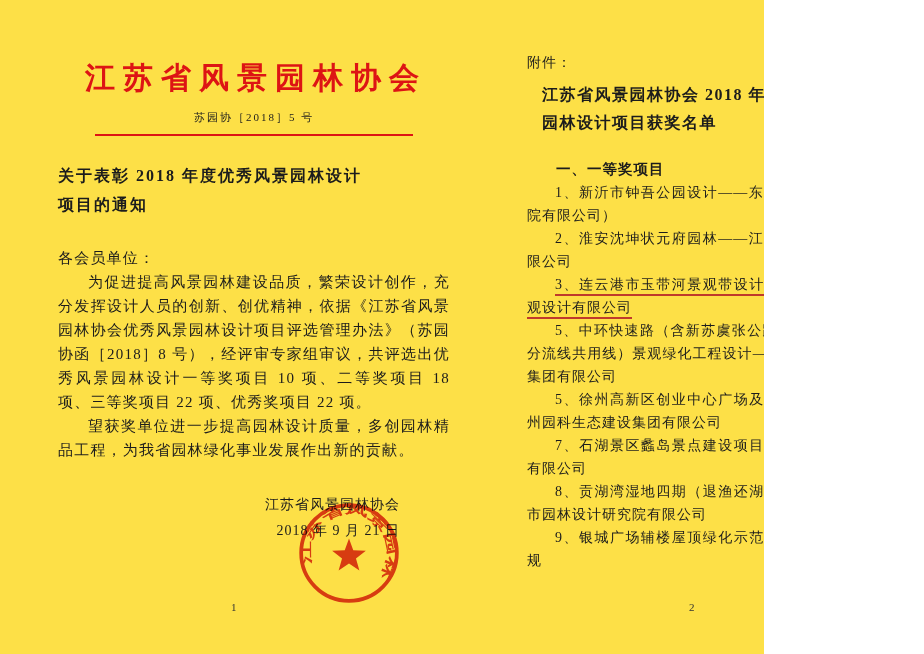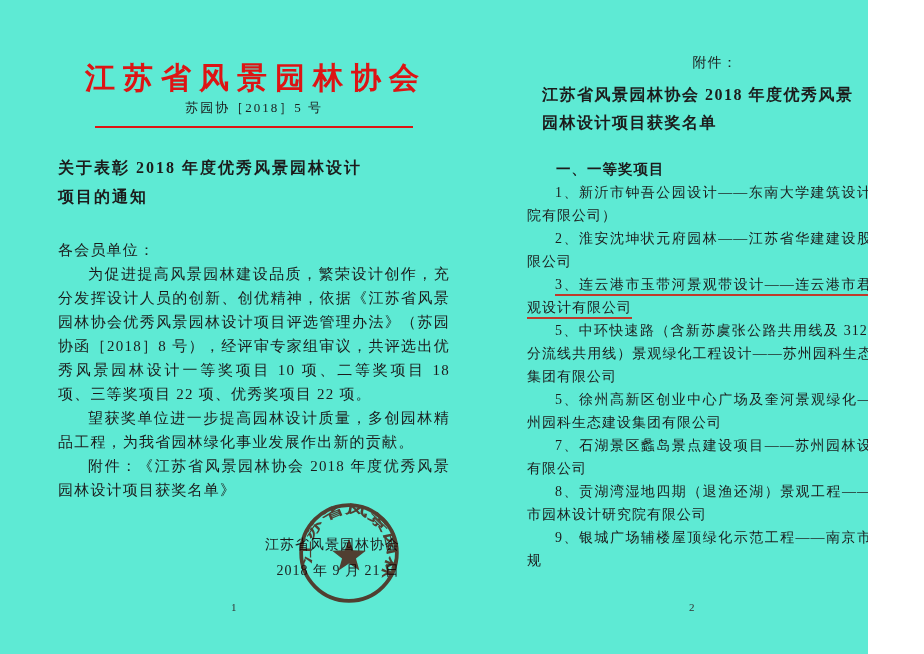"江苏省风景园林协会" .canvas { background: #5eead4 -> #fde047; width: 868px -> 764px }
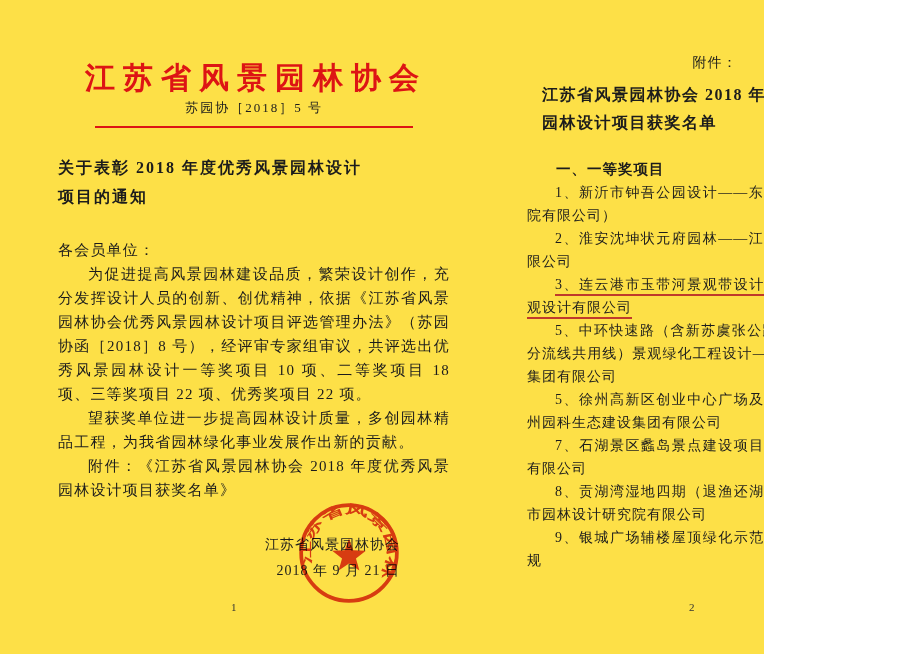"附件：" .attach-label { text-align: center -> none }
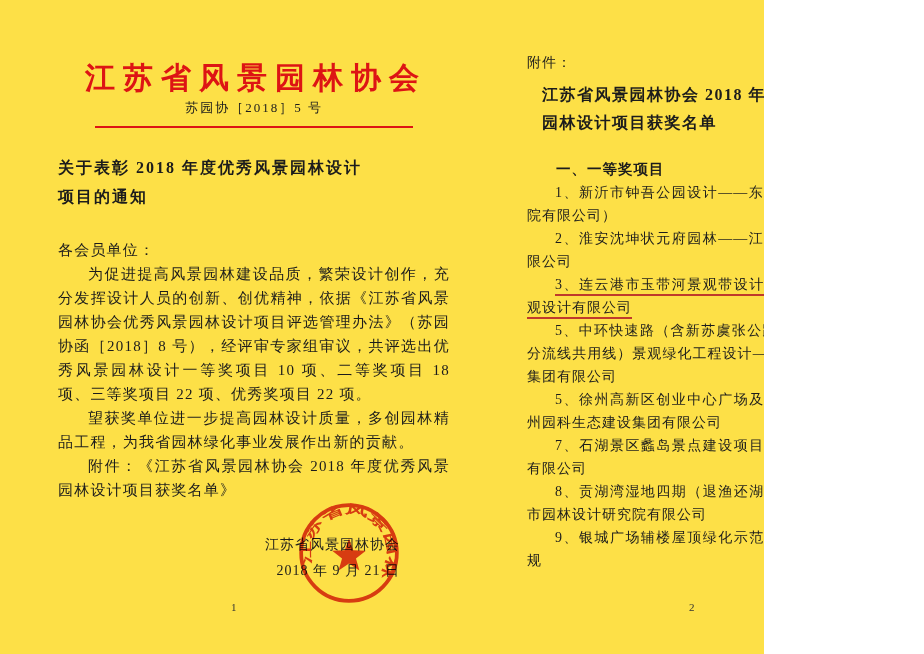"苏园协［2018］5 号" .doc-number { font-size: 13px -> 11px; margin-top: none -> 11px }
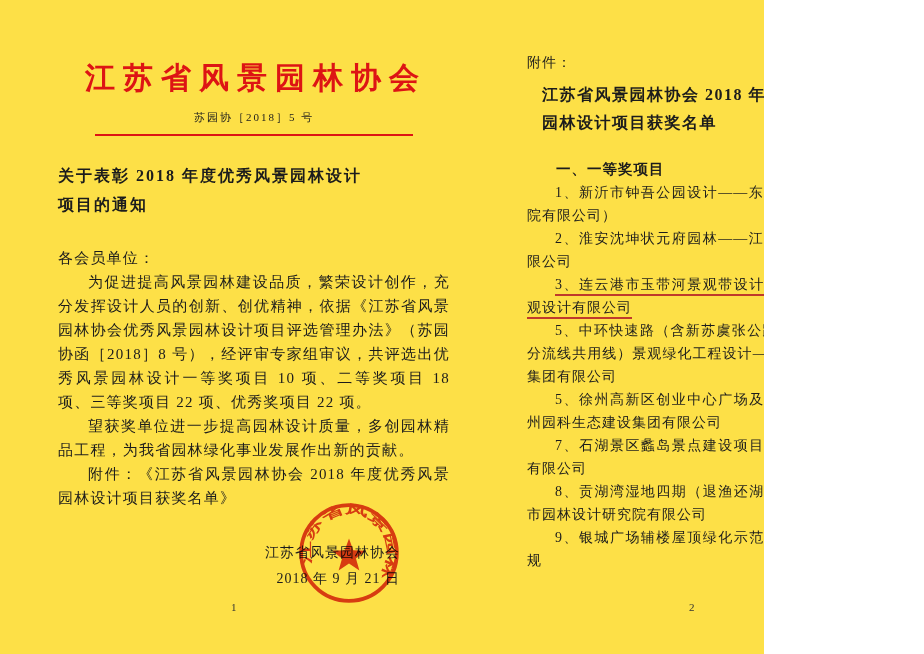"附件：《江苏省风景园林协会 2018 年度优秀风景园林设计项目获奖名单》" p.attachment-note { html: <p>附件：《江苏省风景园林协会 2018 年度优秀风景园林设计项目获奖名单》</p> -> none }
